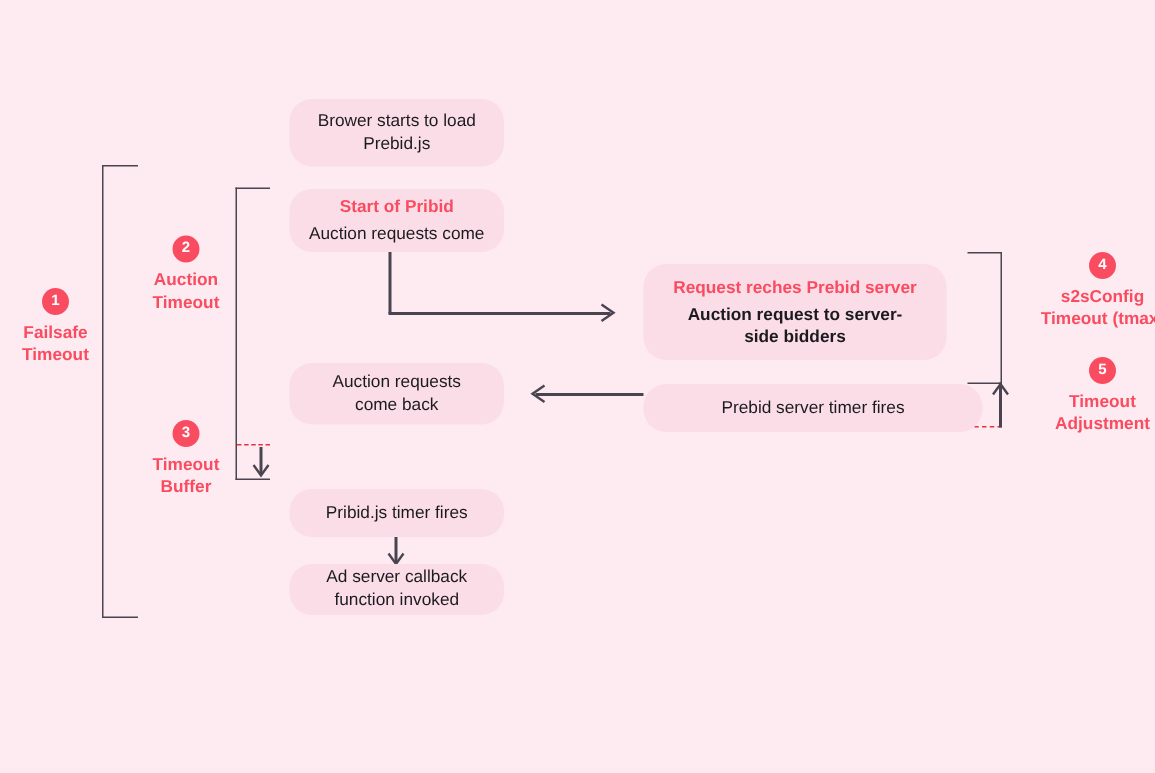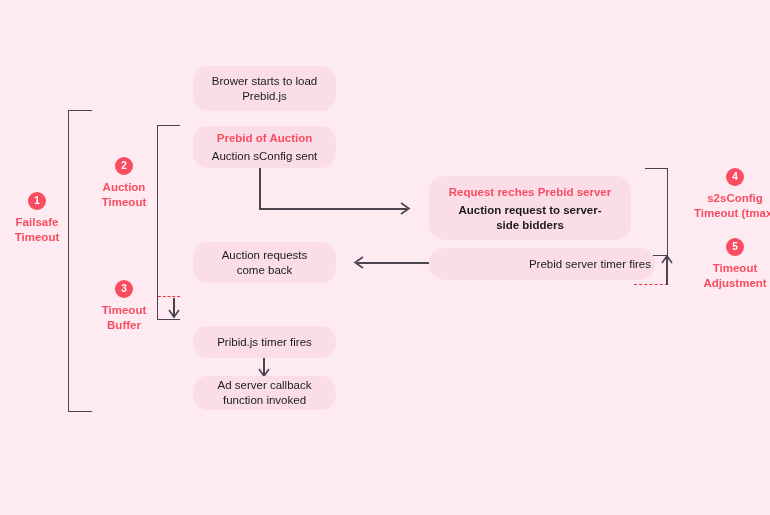"Prebid of Auction" div.headline { text: Prebid of Auction -> Start of Pribid }
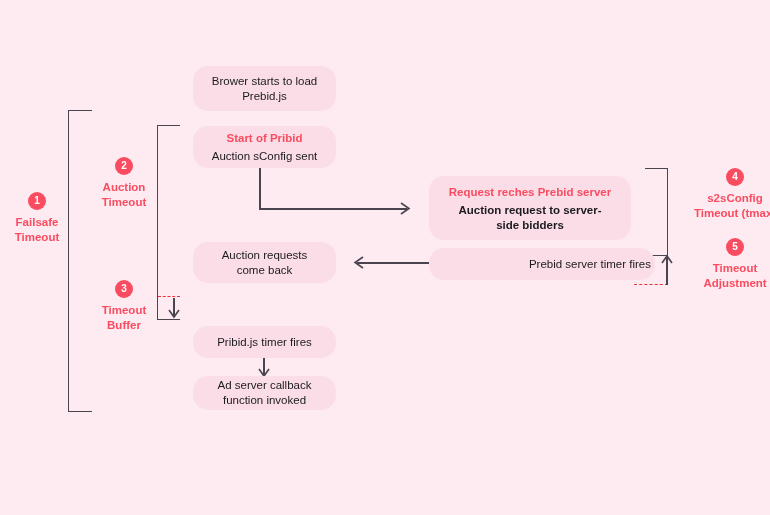"Auction sConfig sent" div.body { text: sConfig sent -> requests come }
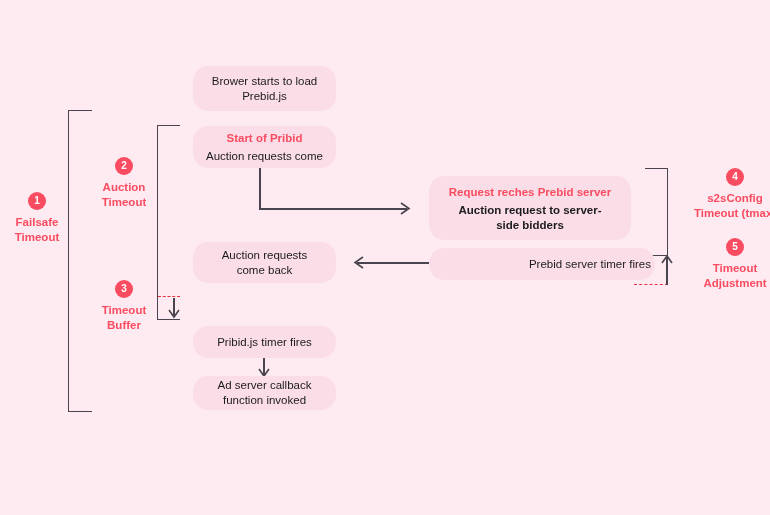"Prebid server timer fires" div.node { align-items: flex-end -> none; top: 248px -> 256px }
